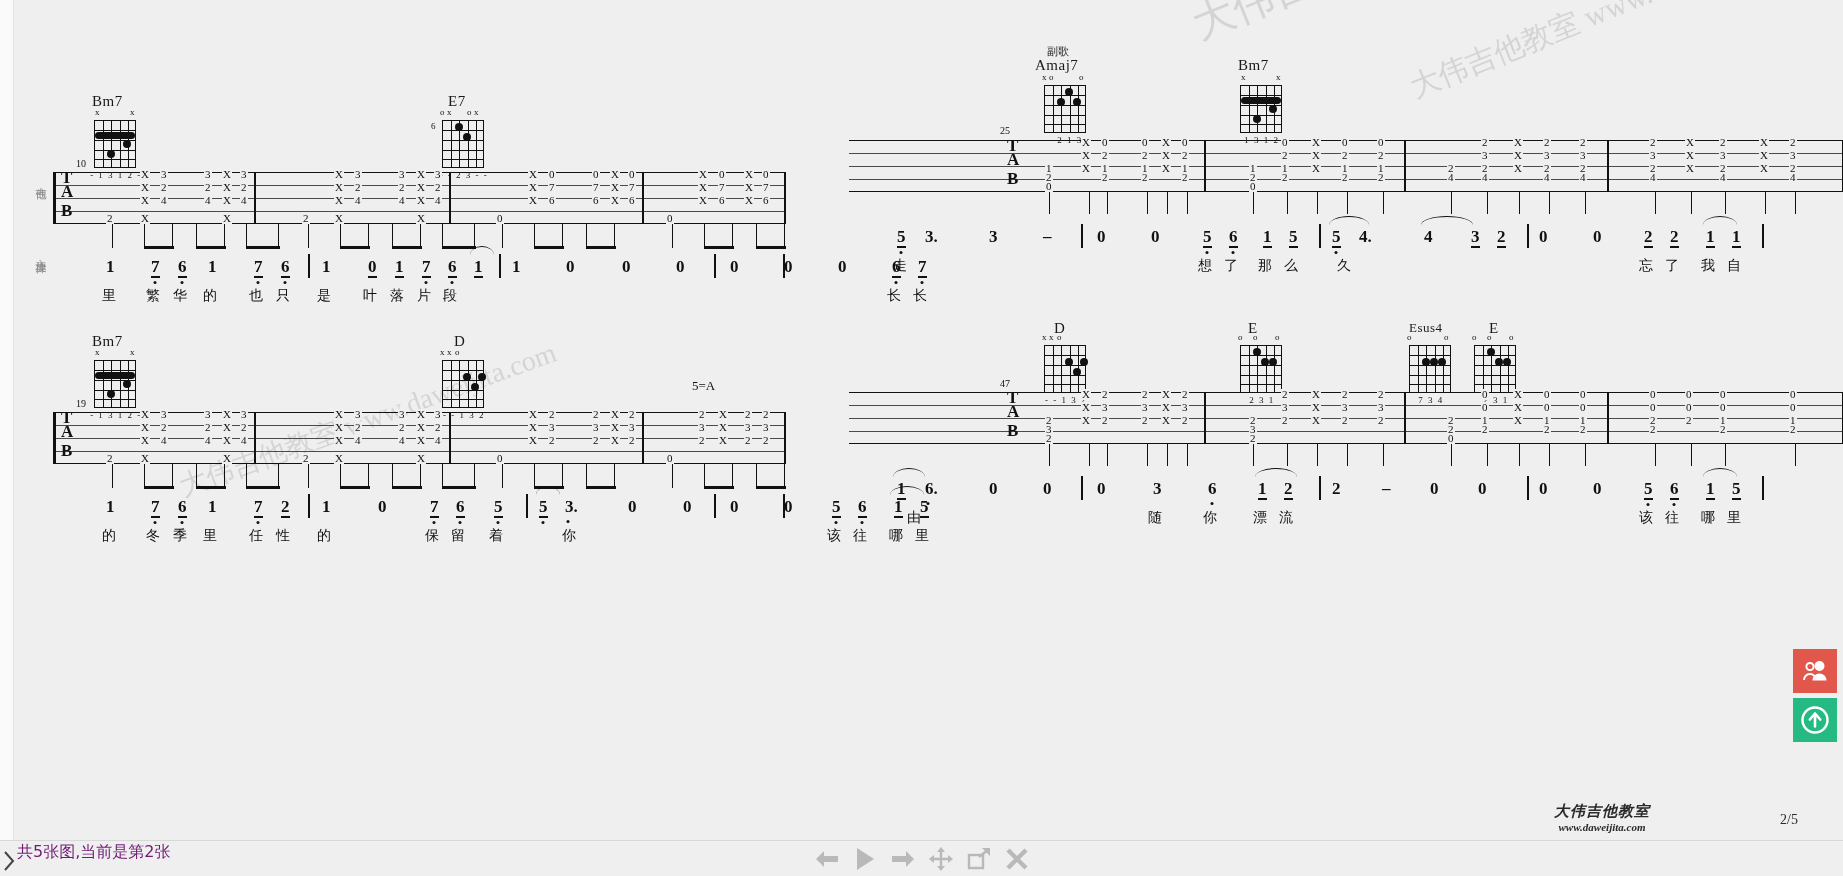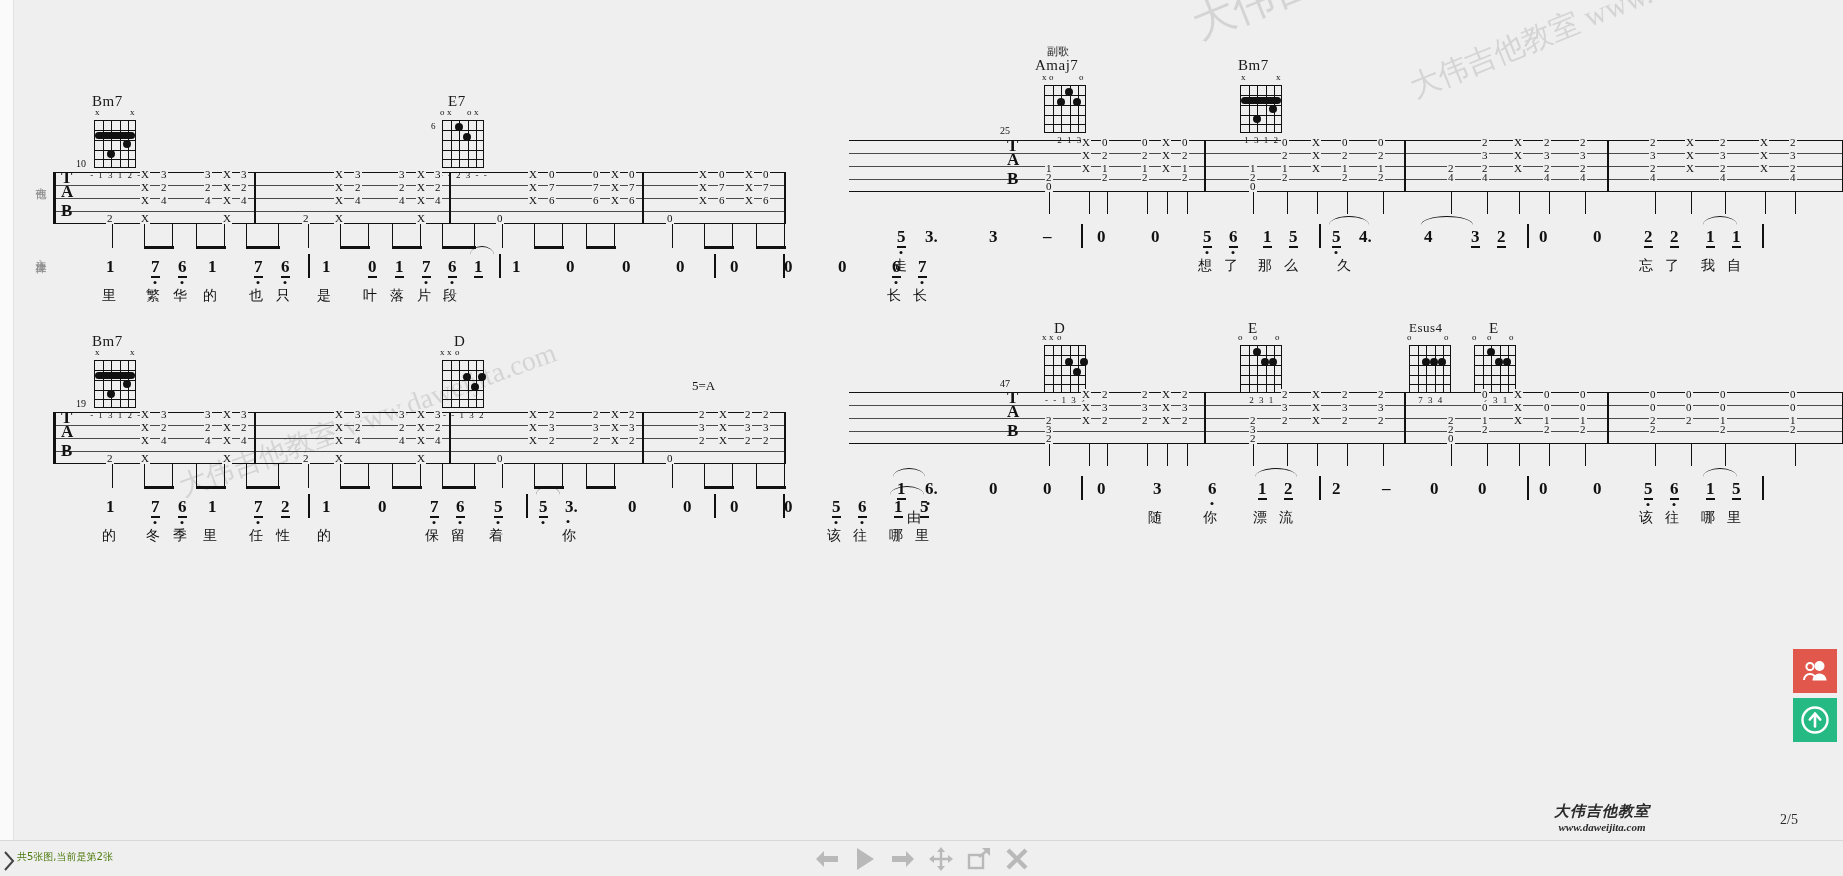"共5张图,当前是第2张" .statustext { color: #4d7c0f -> #701a75; font-size: 10px -> 16px; top: 9px -> 1px }
